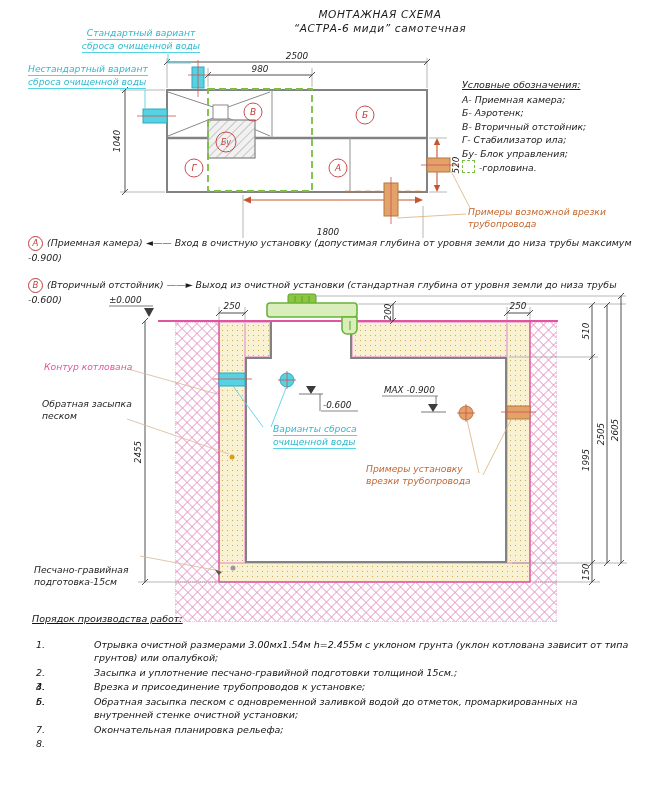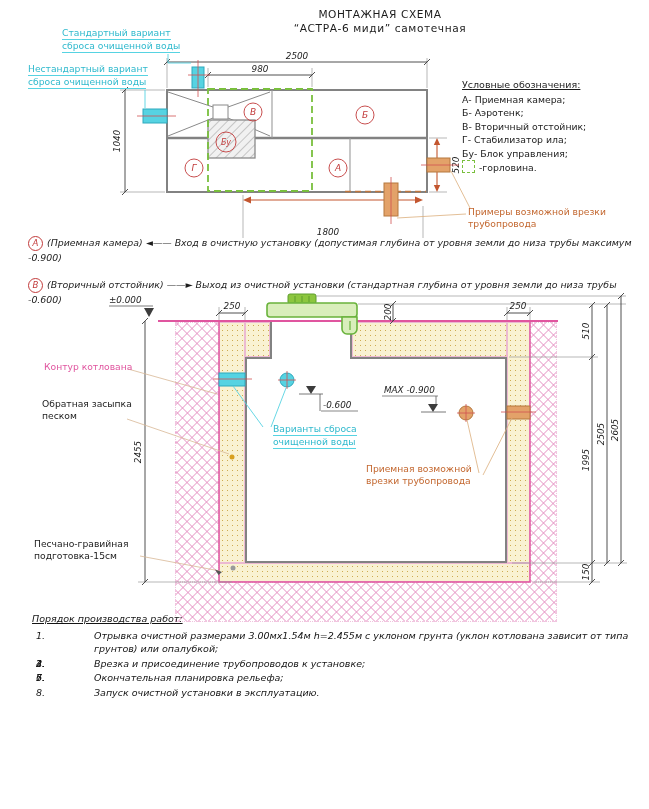"МОНТАЖНАЯ СХЕМА" .lbl { font-style: none -> italic }
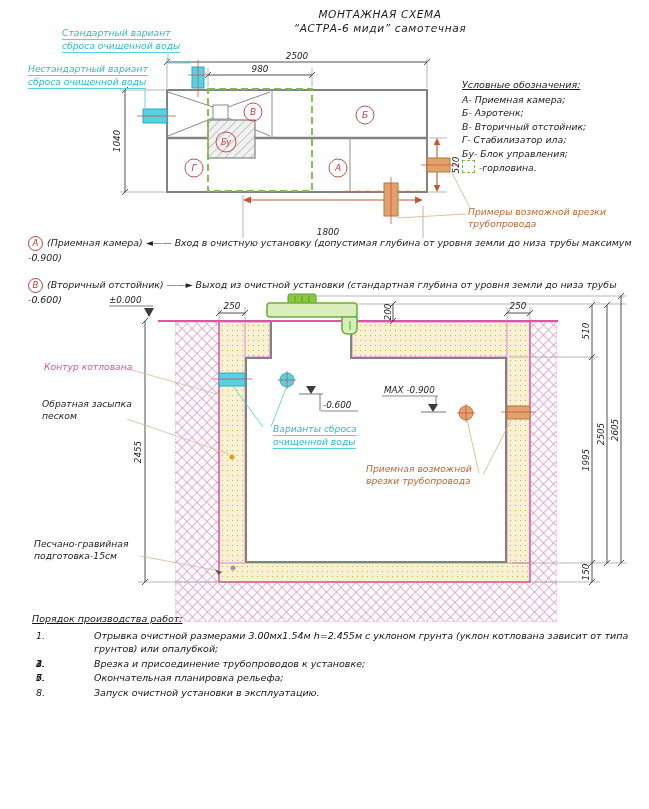"Стандартный вариант" div.lbl { text-align: left -> center }
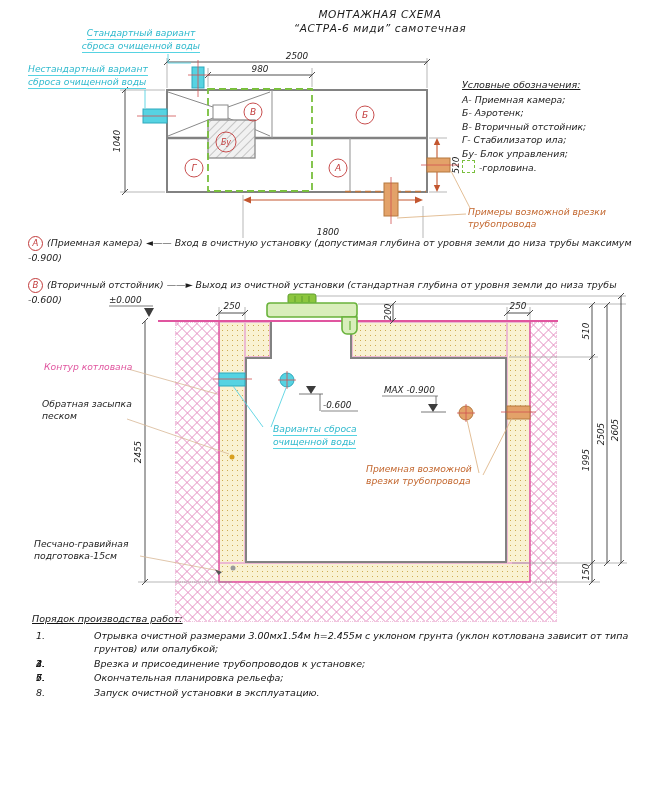"Приемная возможной" span { text: Приемная возможной -> Примеры установку }
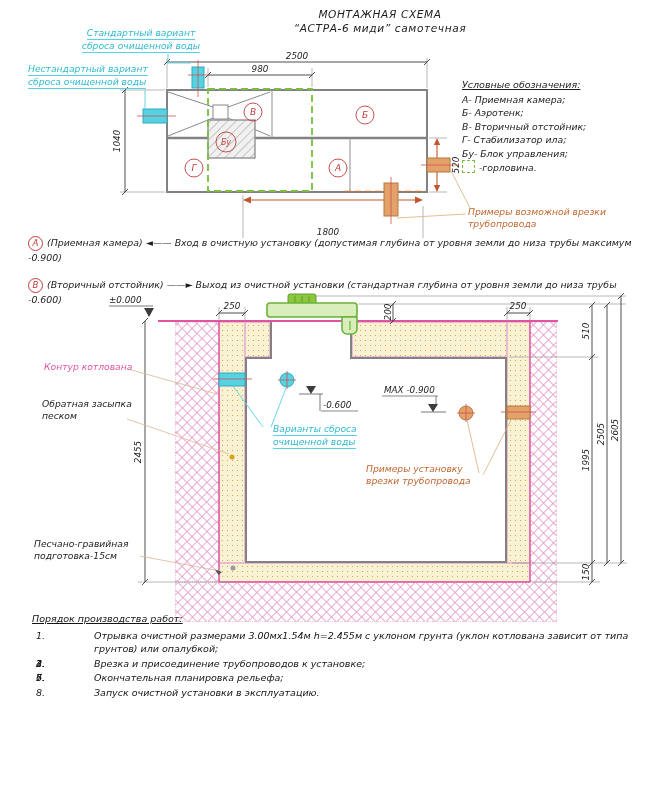"Песчано-гравийная" div.lbl { top: 538px -> 564px }
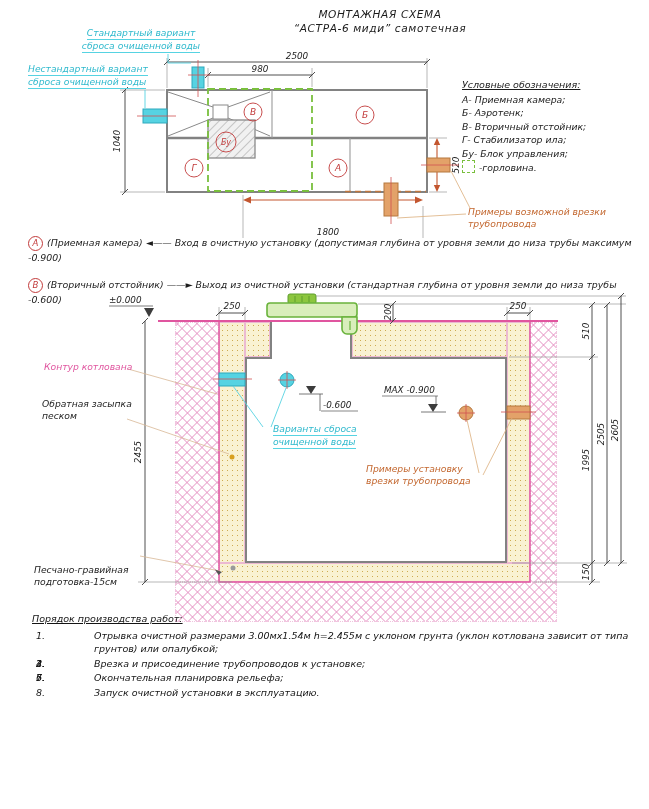"Порядок производства работ:" .proc-title { margin-bottom: 3px -> 12px }
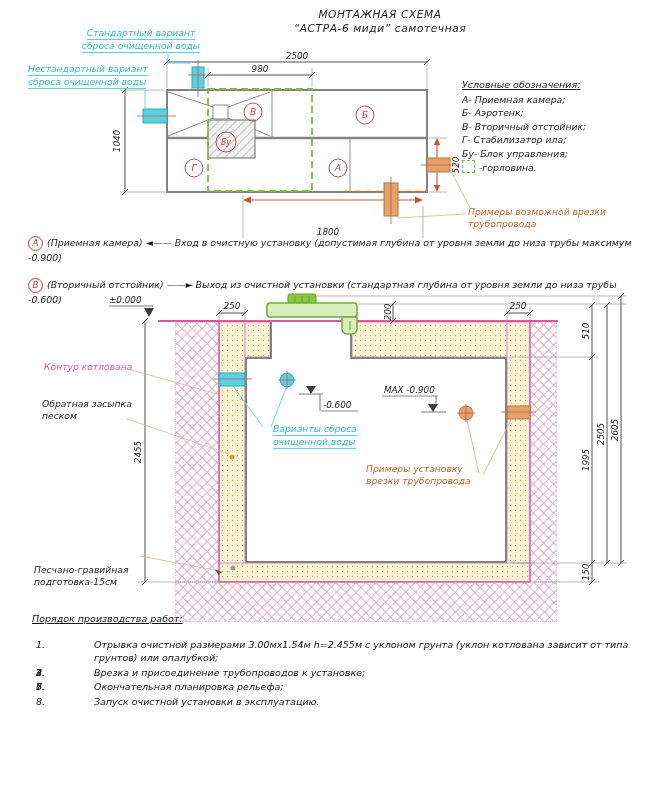"Засыпка и уплотнение песчано-гравийной" span { html: none -> <span>Засыпка и уплотнение песчано-гравийной подготовки толщиной 15см.;</span> }
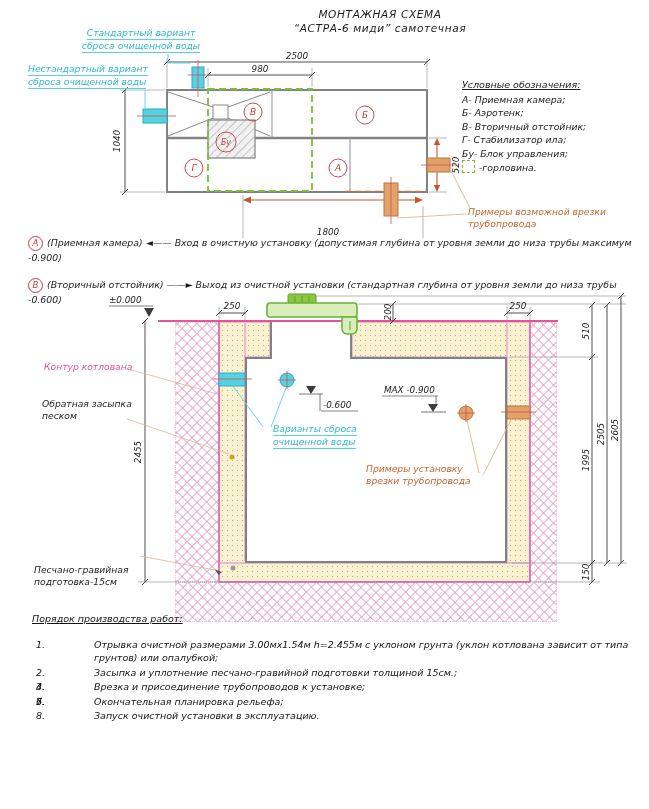"Обратная засыпка песком с одновременной" span { html: none -> <span>Обратная засыпка песком с одновременной заливкой водой до отметок, промаркированных на внутренней стенке очистной установки;</span> }
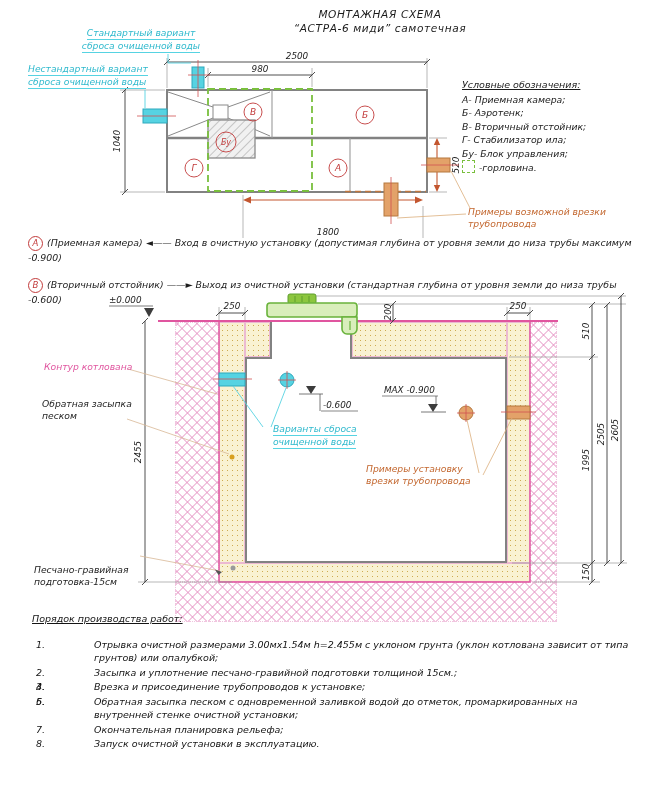"Запуск очистной установки в" span { html: <span>Запуск очистной установки в эксплуатацию.</span> -> none }
